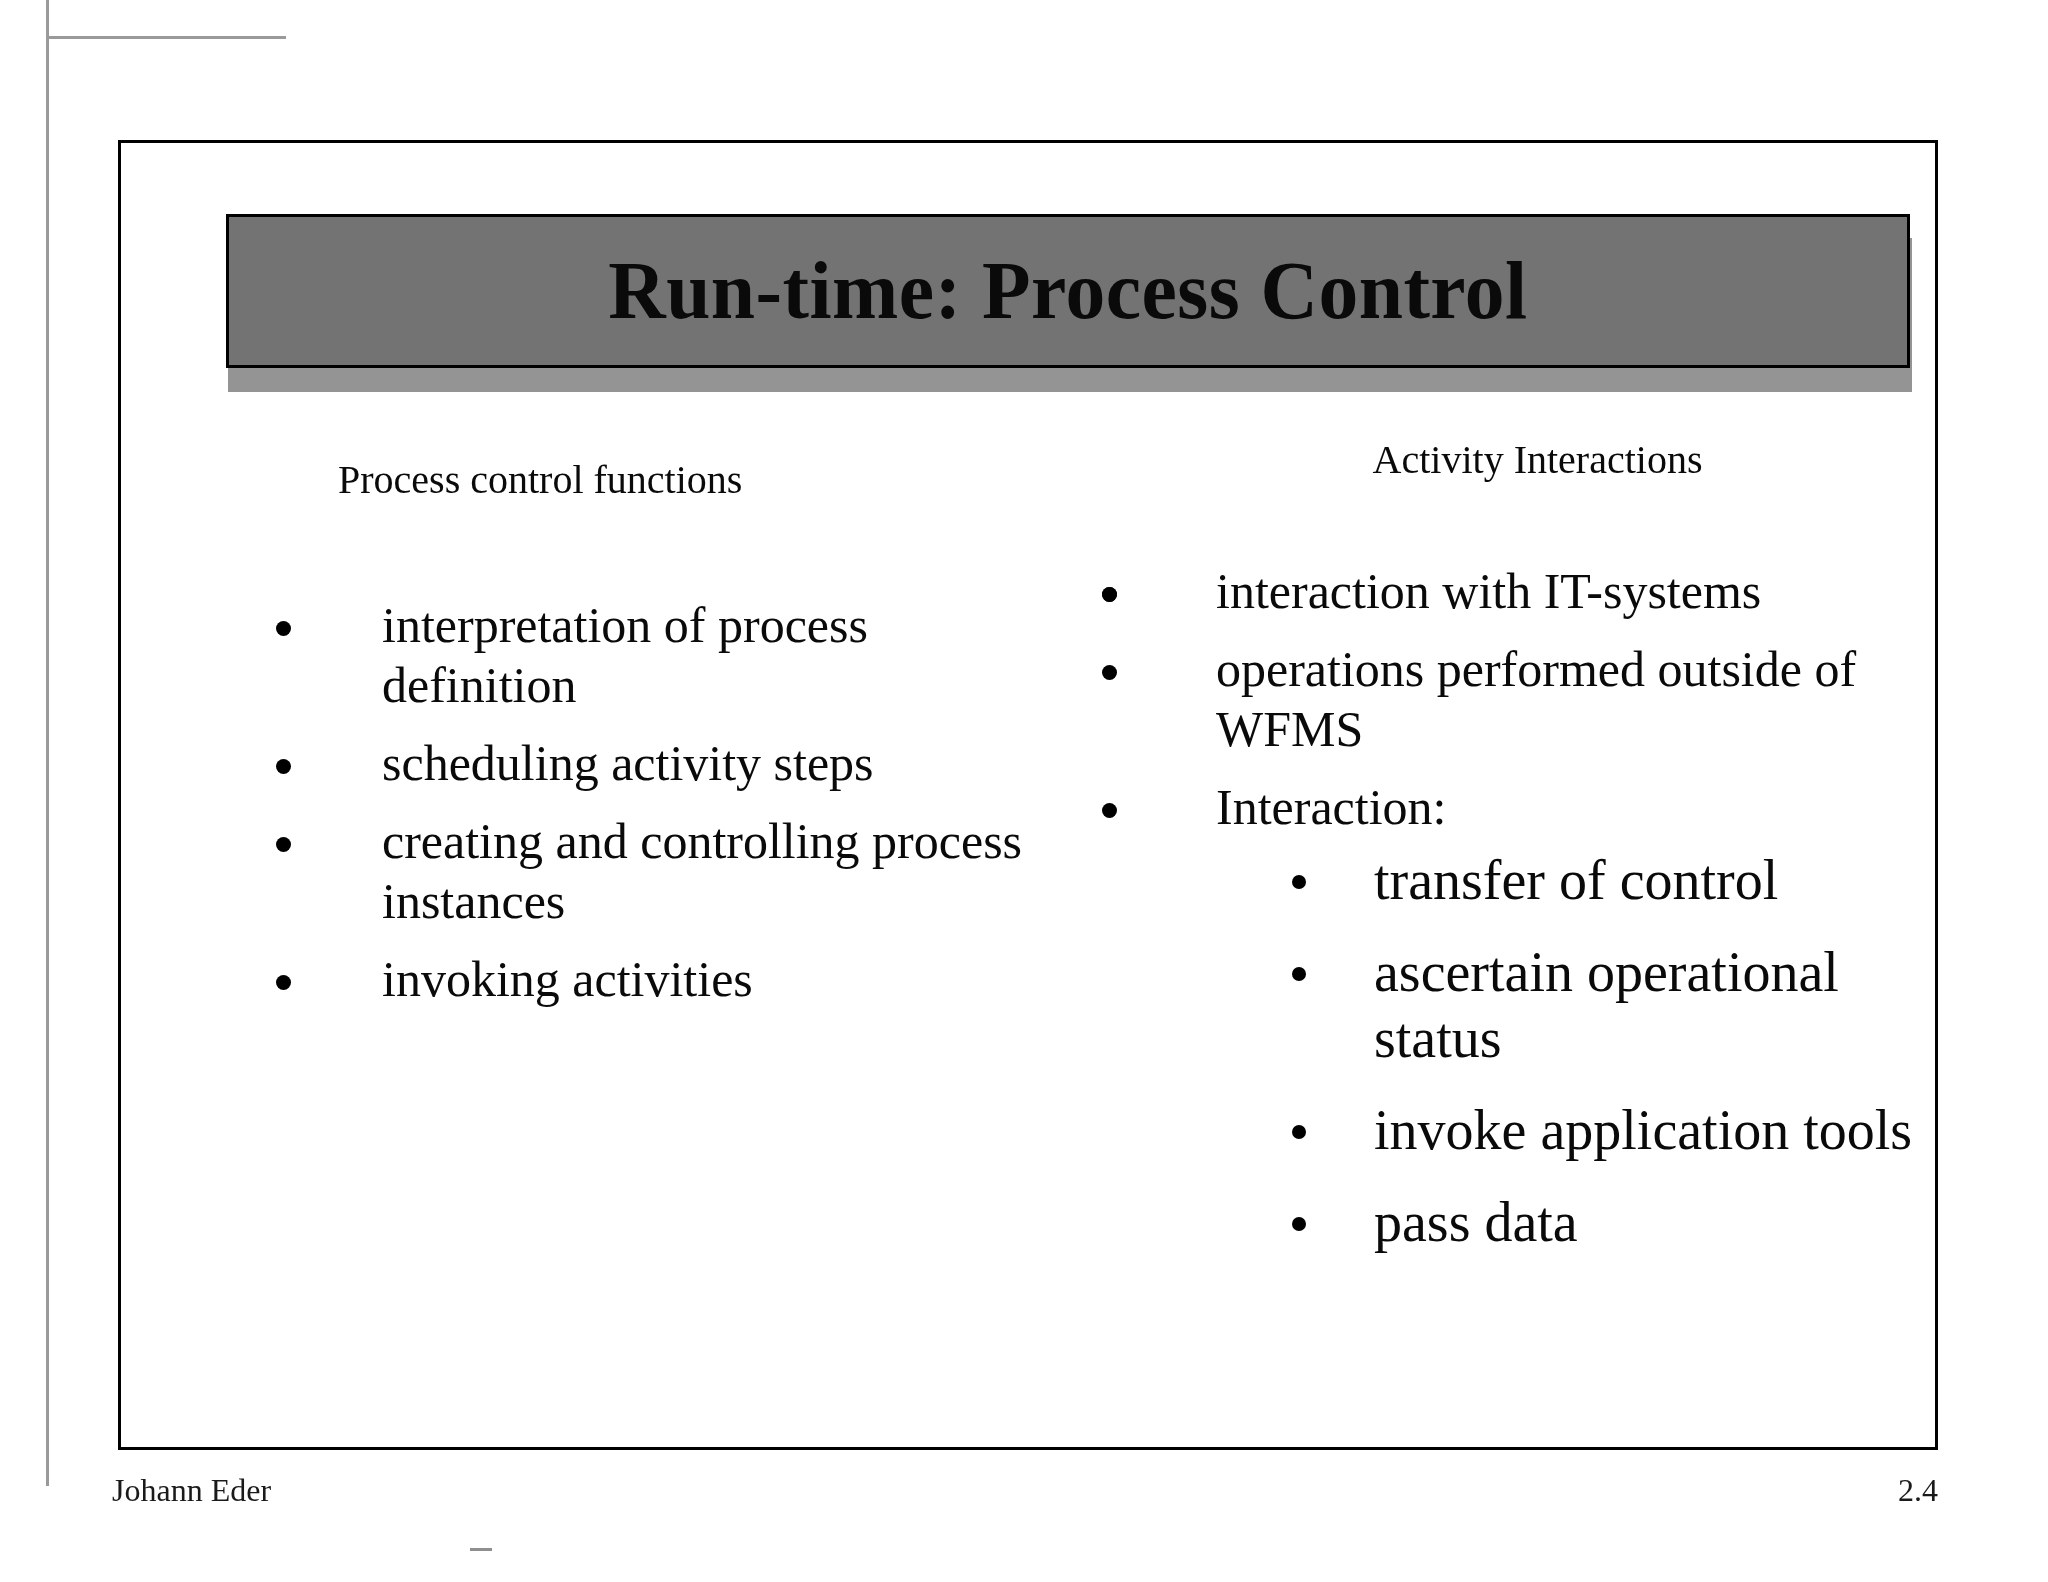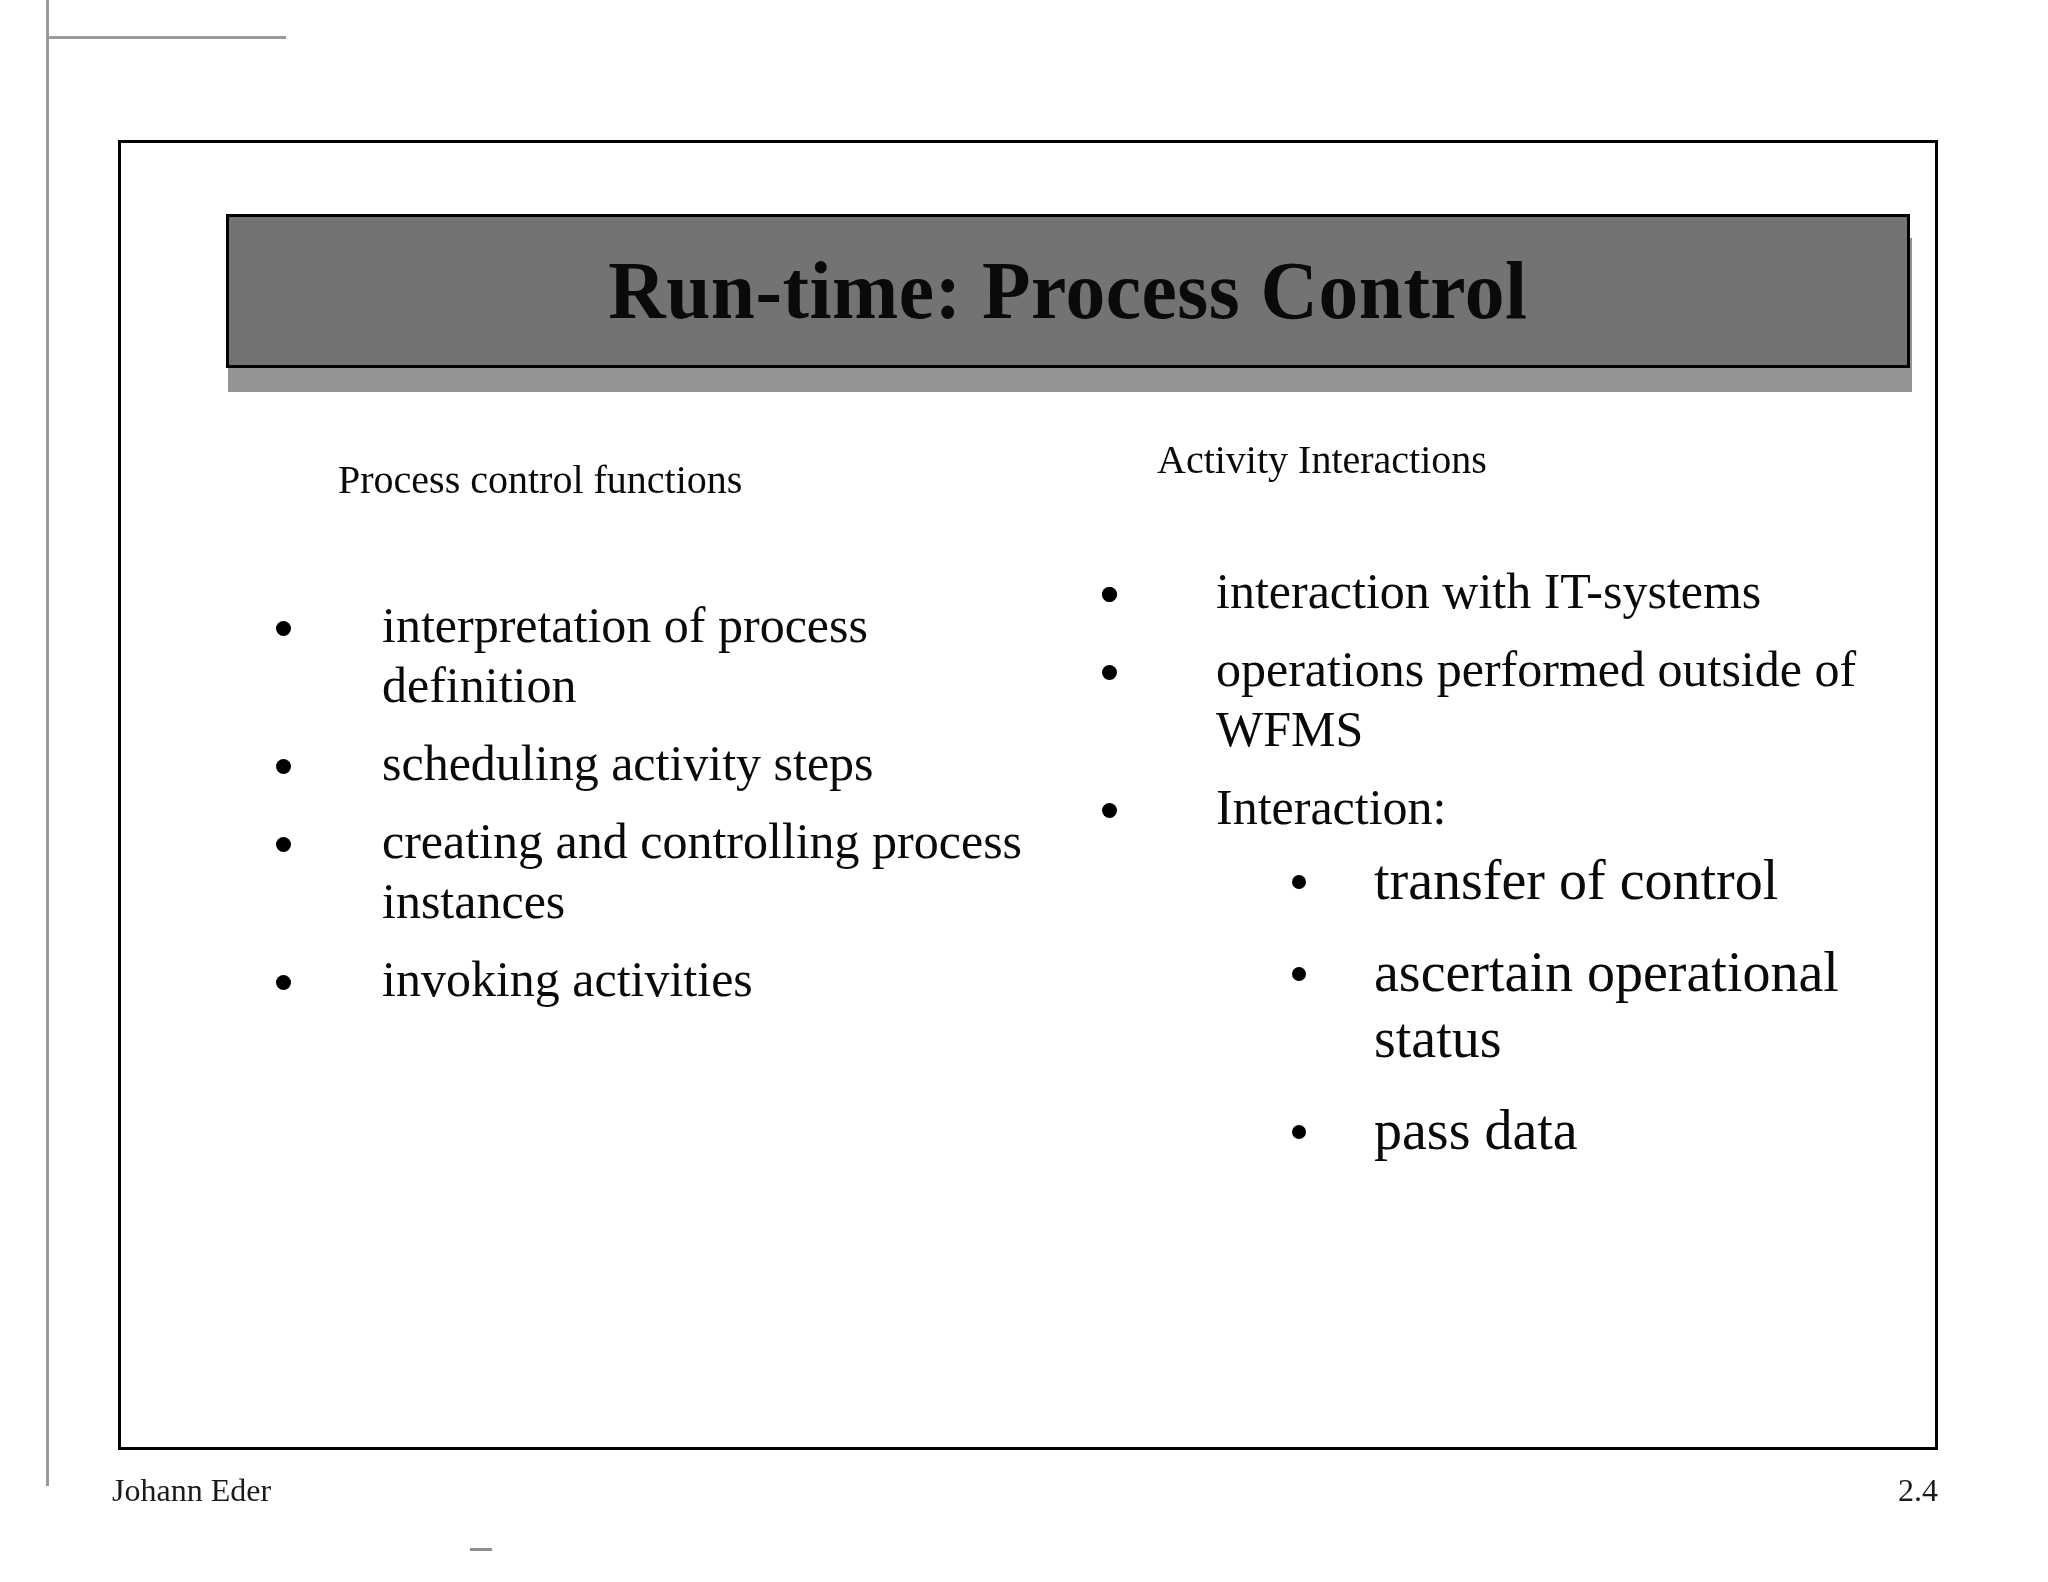"Activity Interactions" .col-right .col-heading { text-align: none -> center }
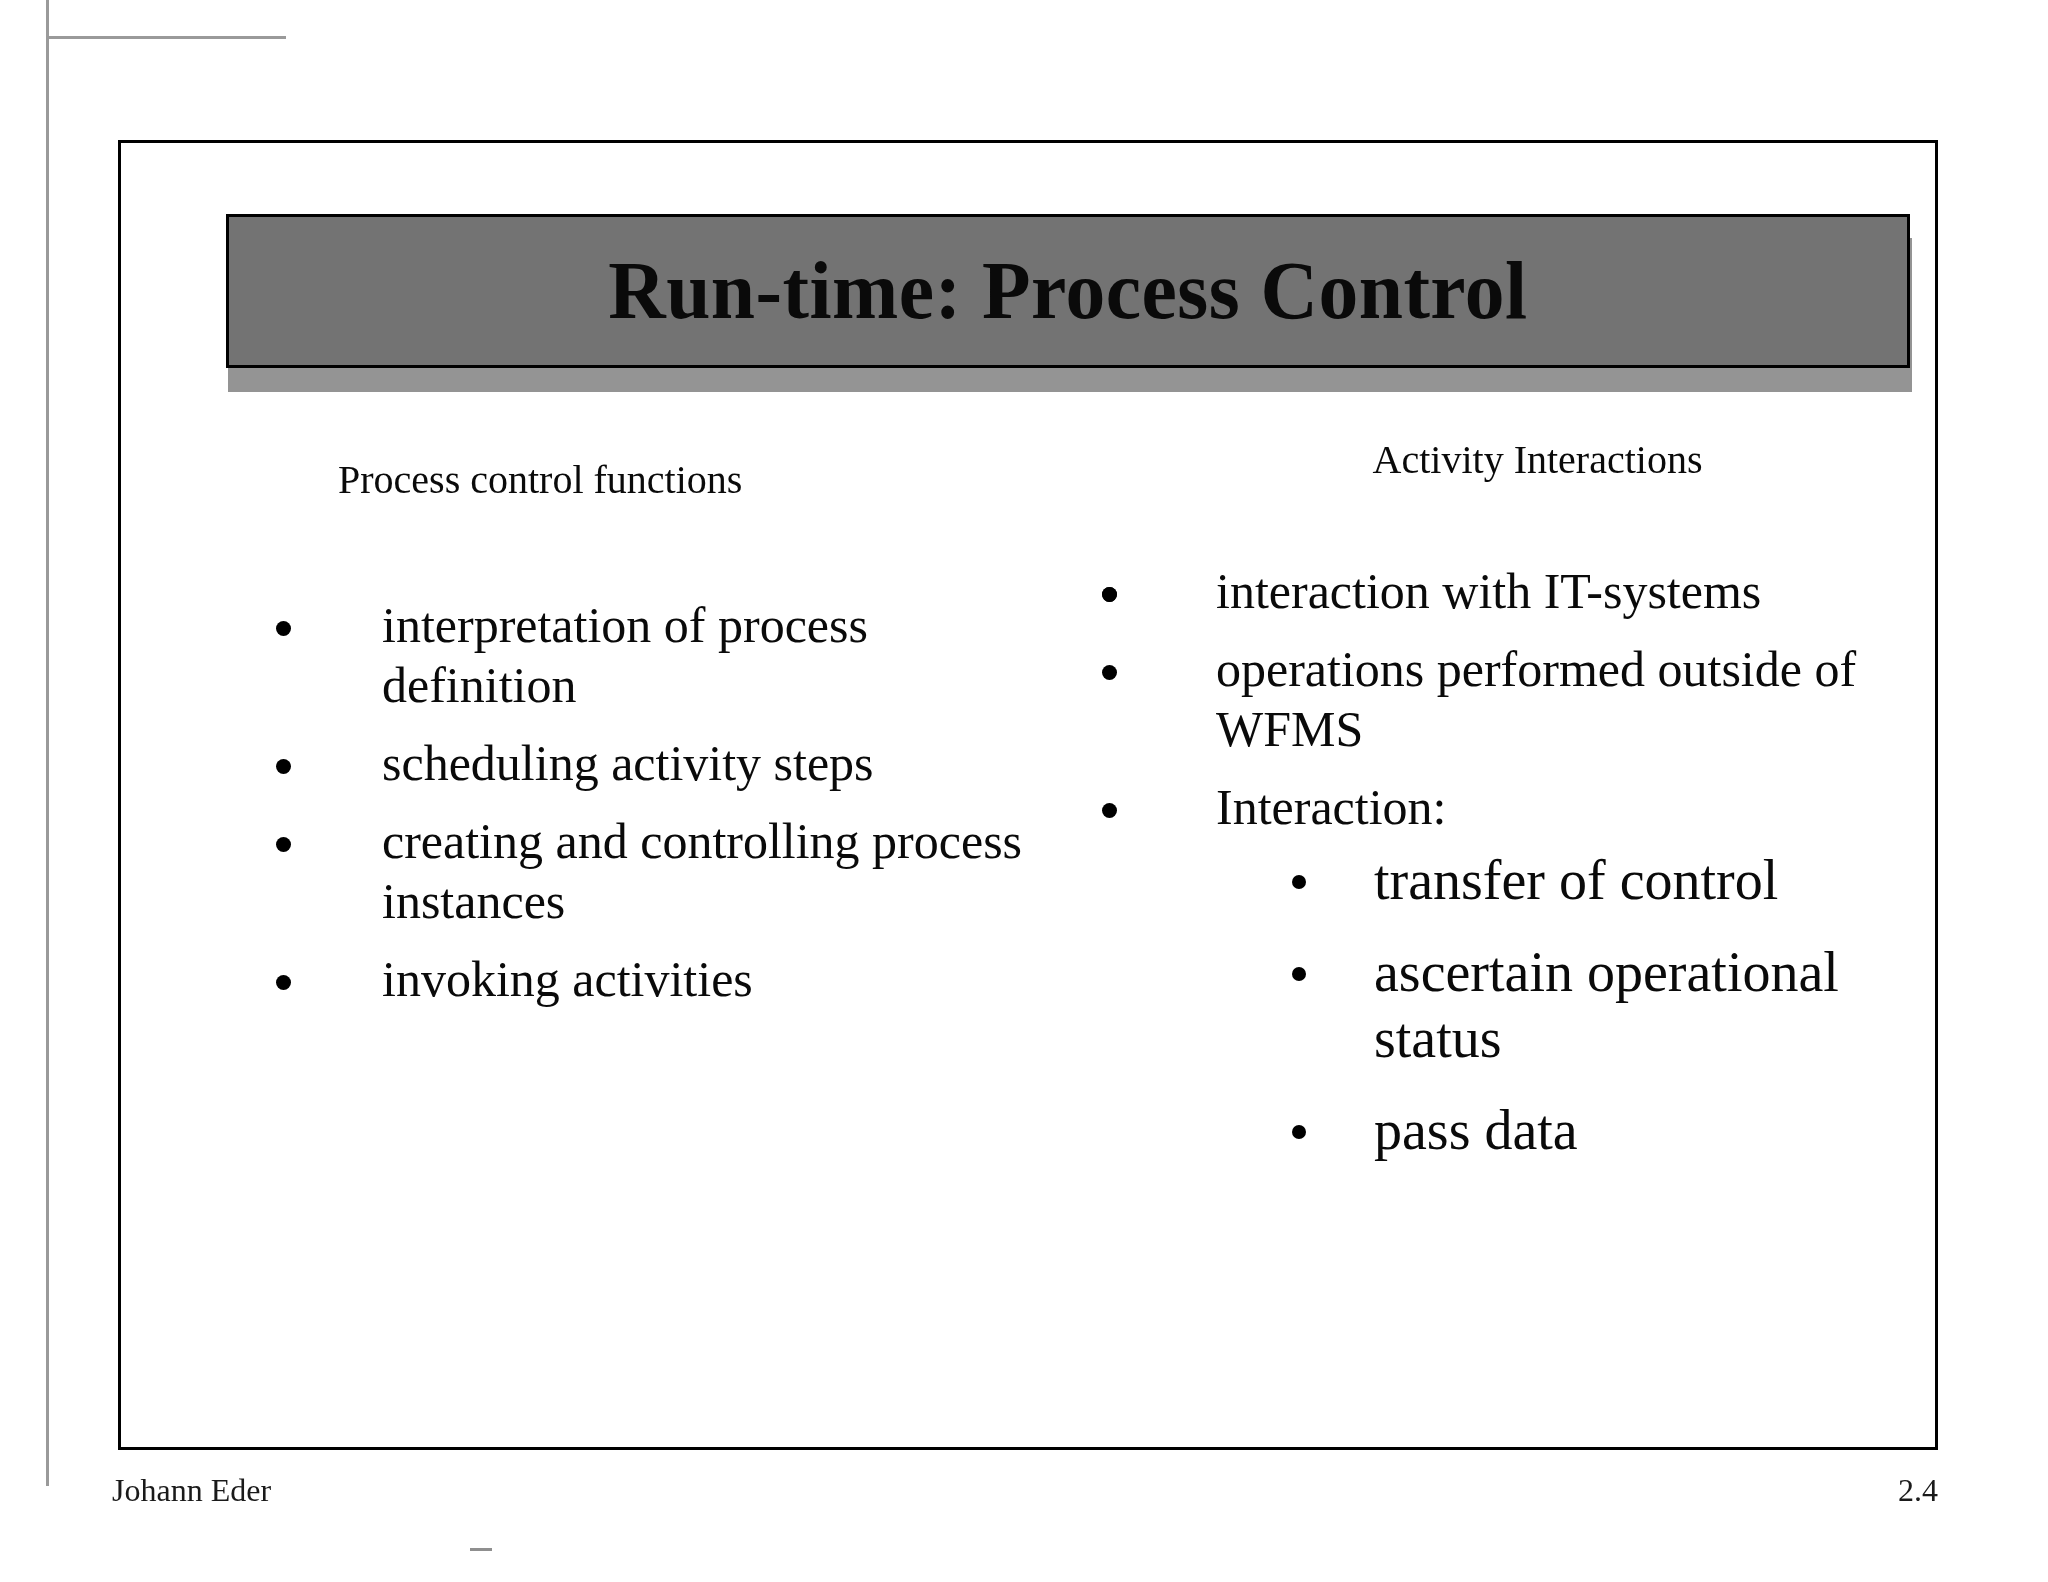"invoke application tools" li.sub-bullet { html: none -> <li> <span></span> <span>invoke application tools</span> </li> }
